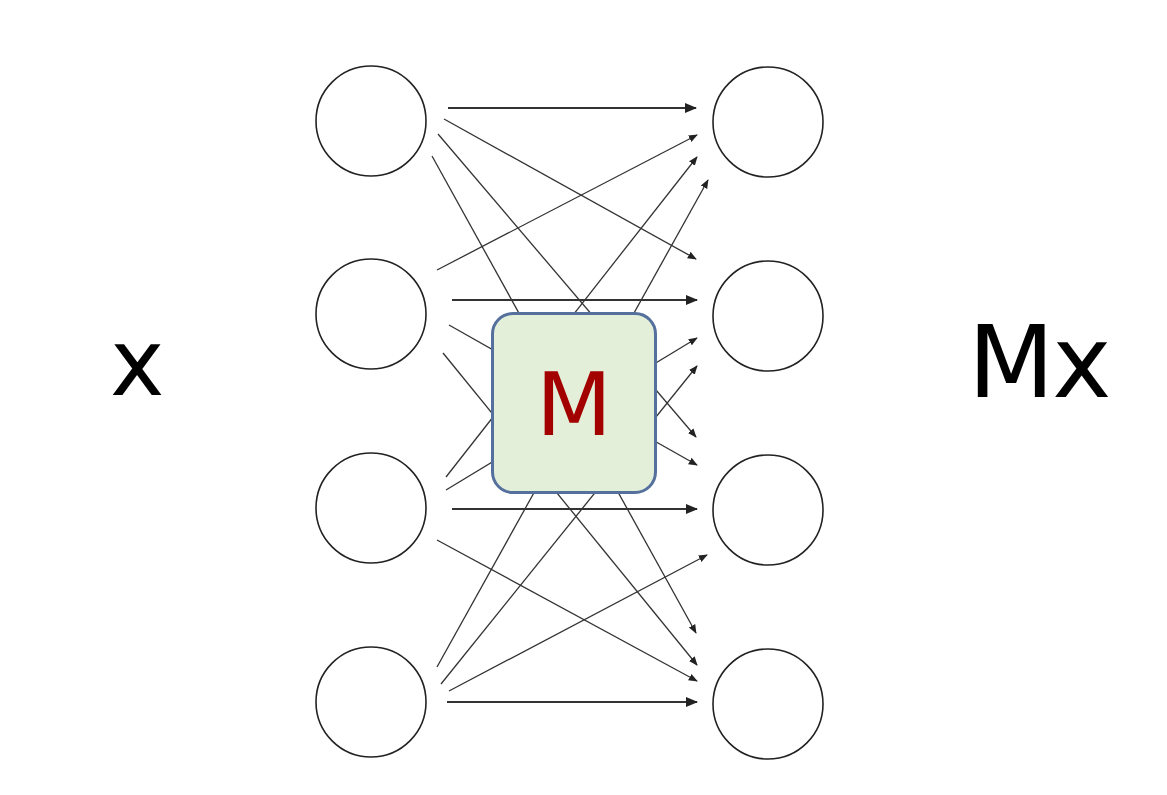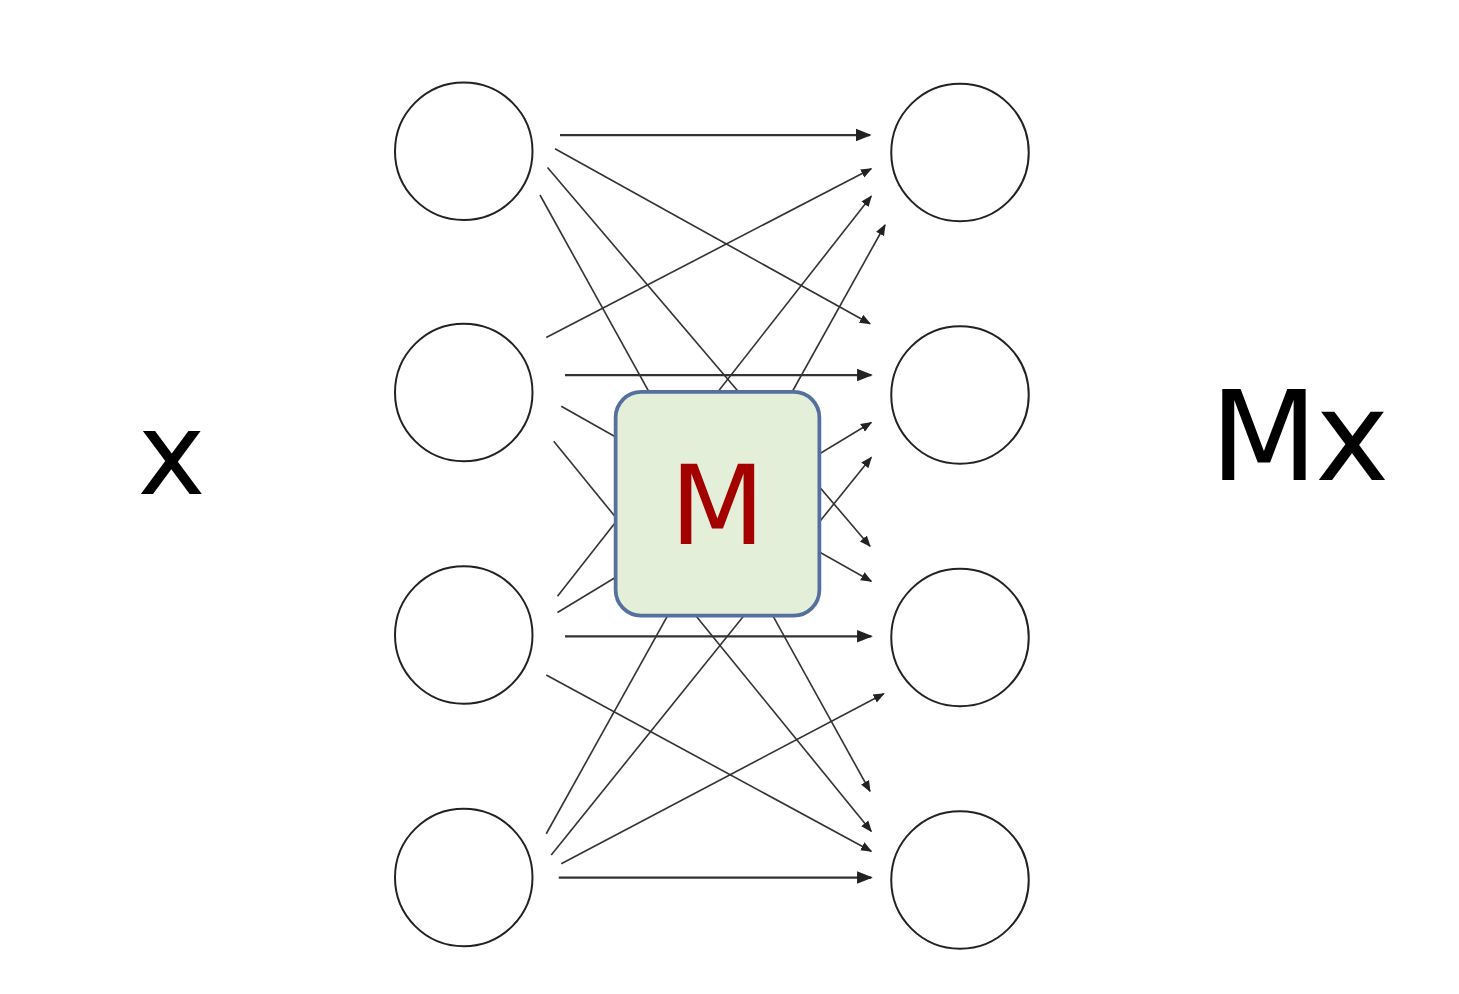"Mx" #output-label { top: 300px -> 313px }
